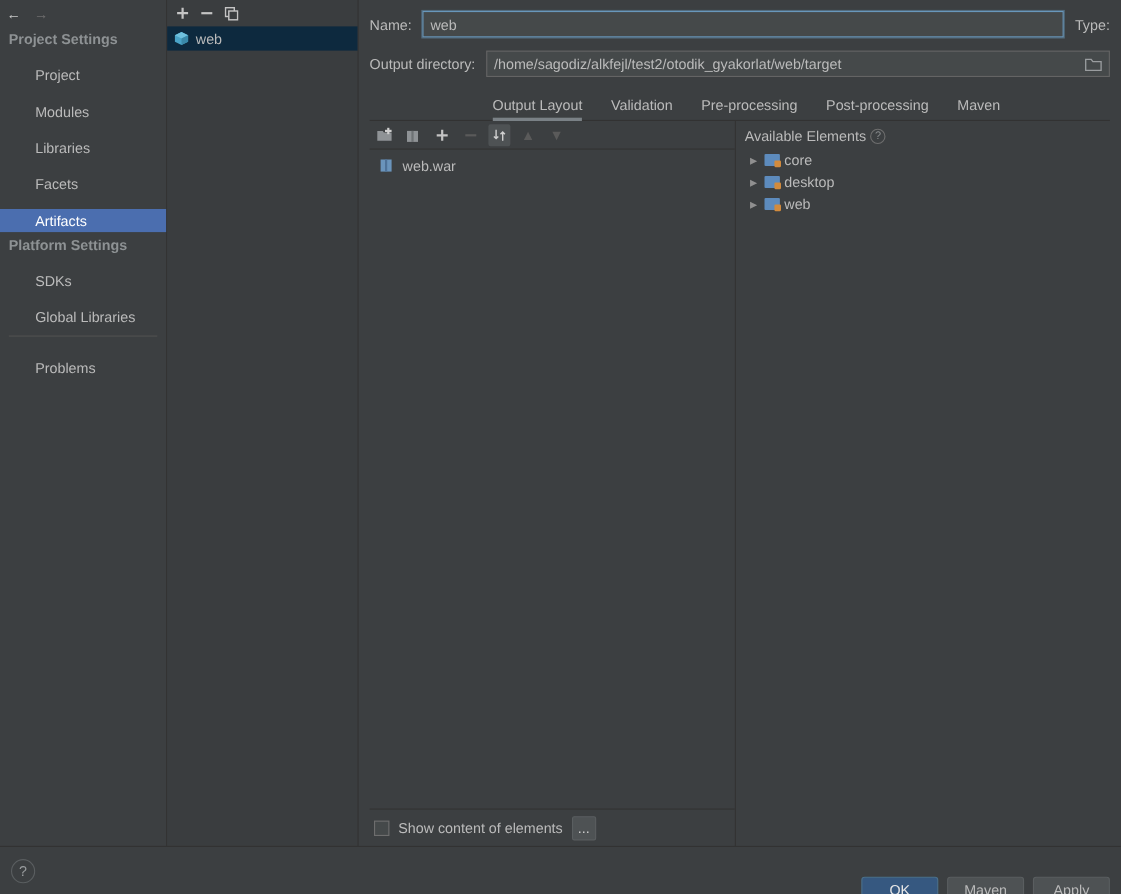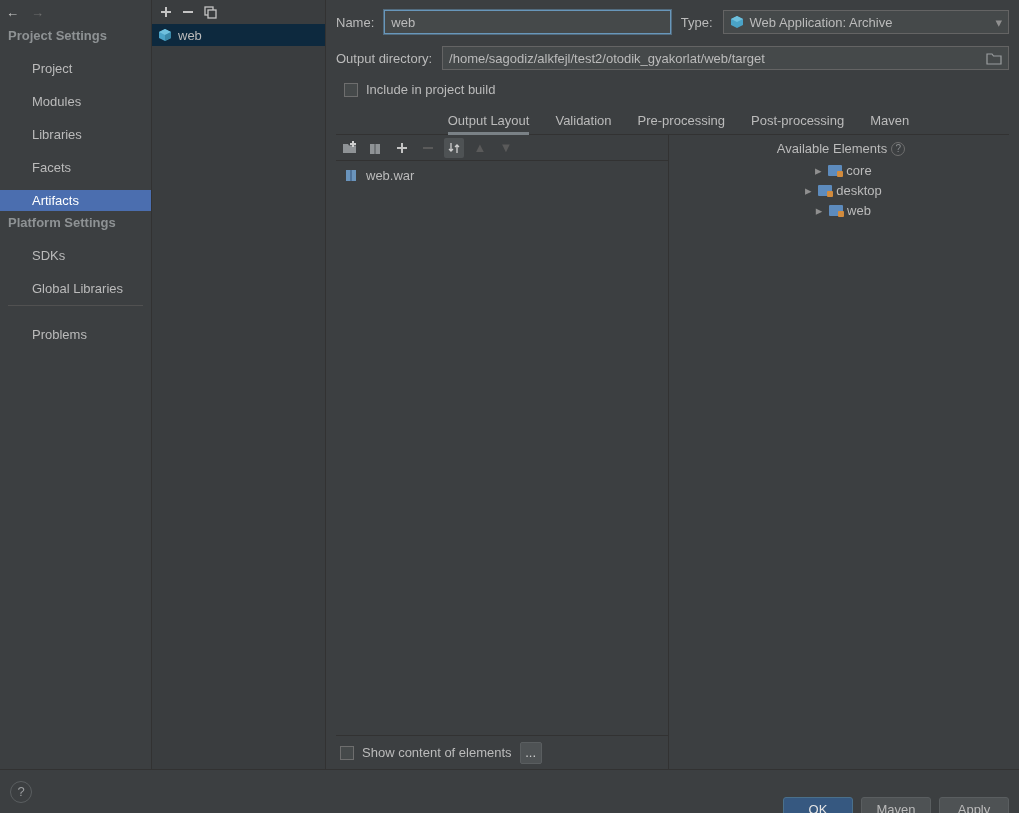"Web Application: Archive" div.select { html: <div> <span> <svg> <polygon></polygon> <polygon></polygon> </svg> </span> <span>Web Application: Archive</span> <span>▾</span> </div> -> none }
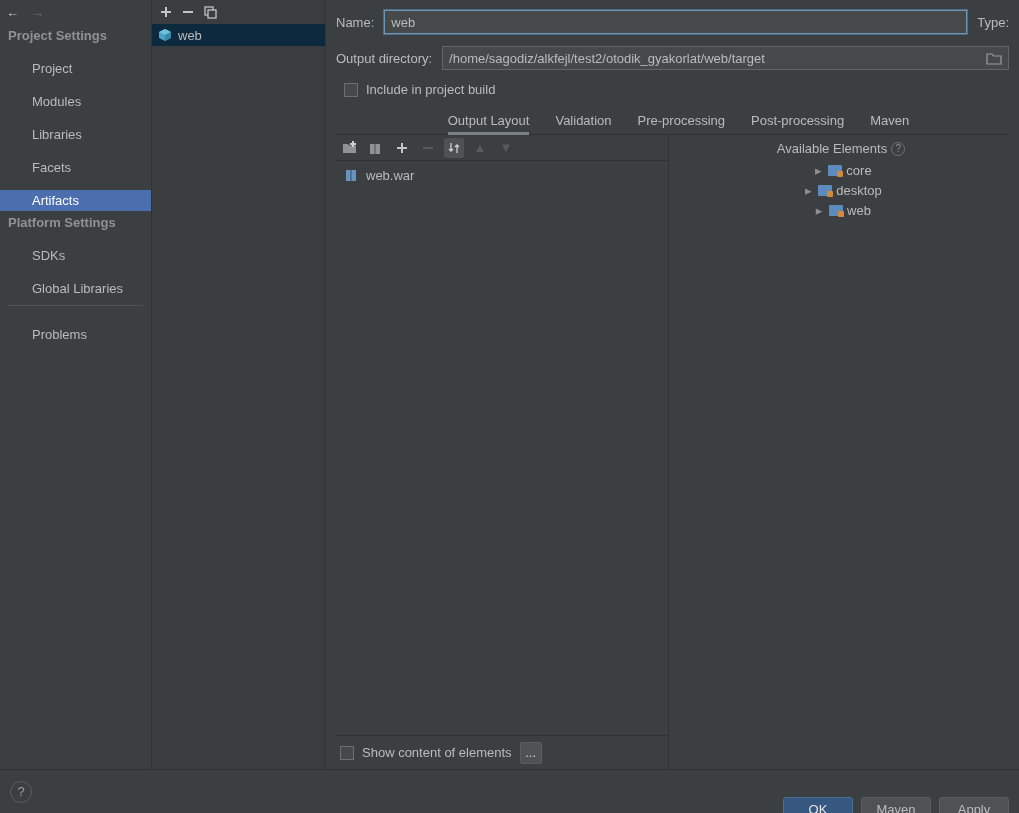"Include in project build" div.checkbox-row { html: <div> <span></span> <span>Include in project build</span> </div> -> none }
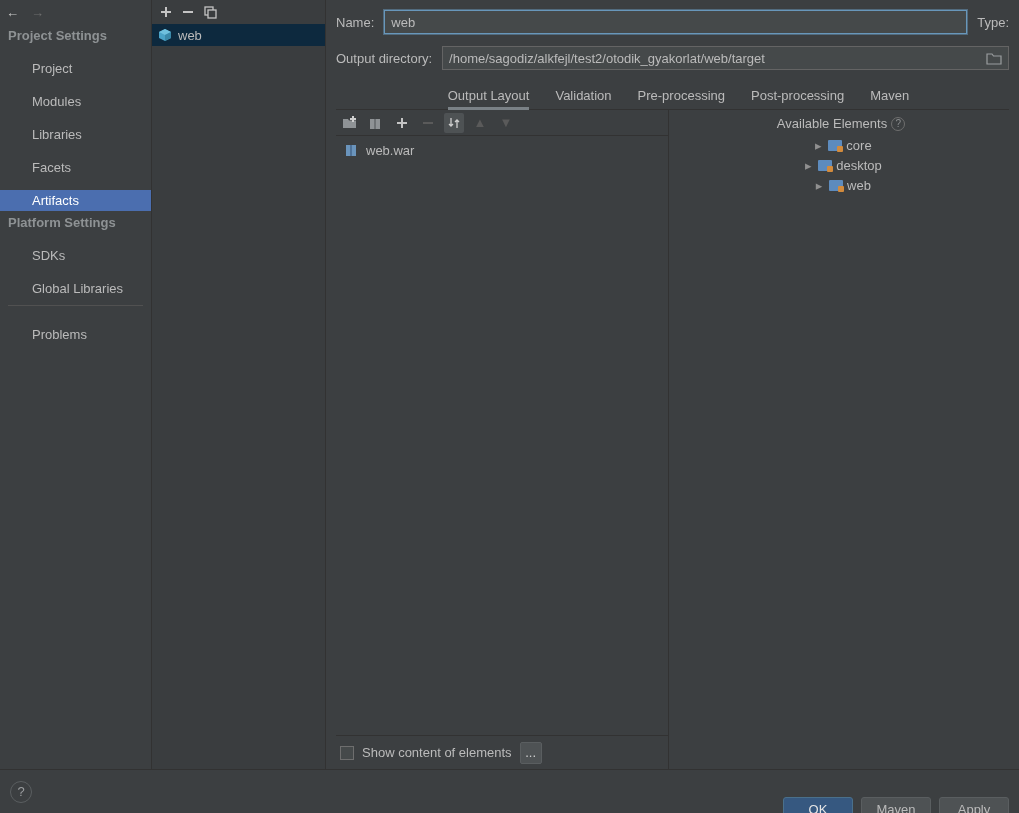"Available Elements" .layout-right { align-items: center -> none }
